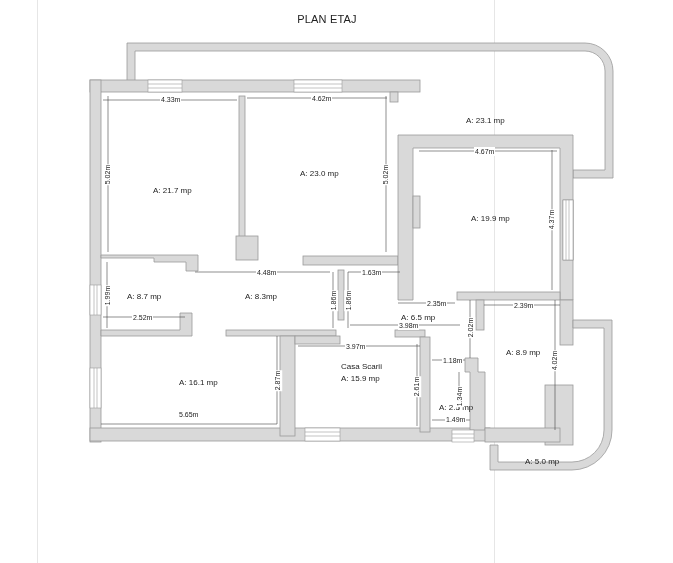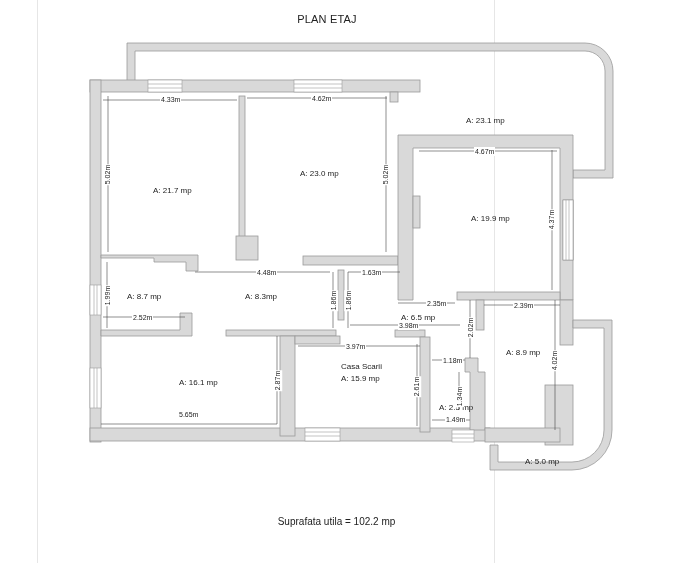"Suprafata utila = 102.2 mp" div { html: <div>Suprafata utila = 102.2 mp</div> -> none }
